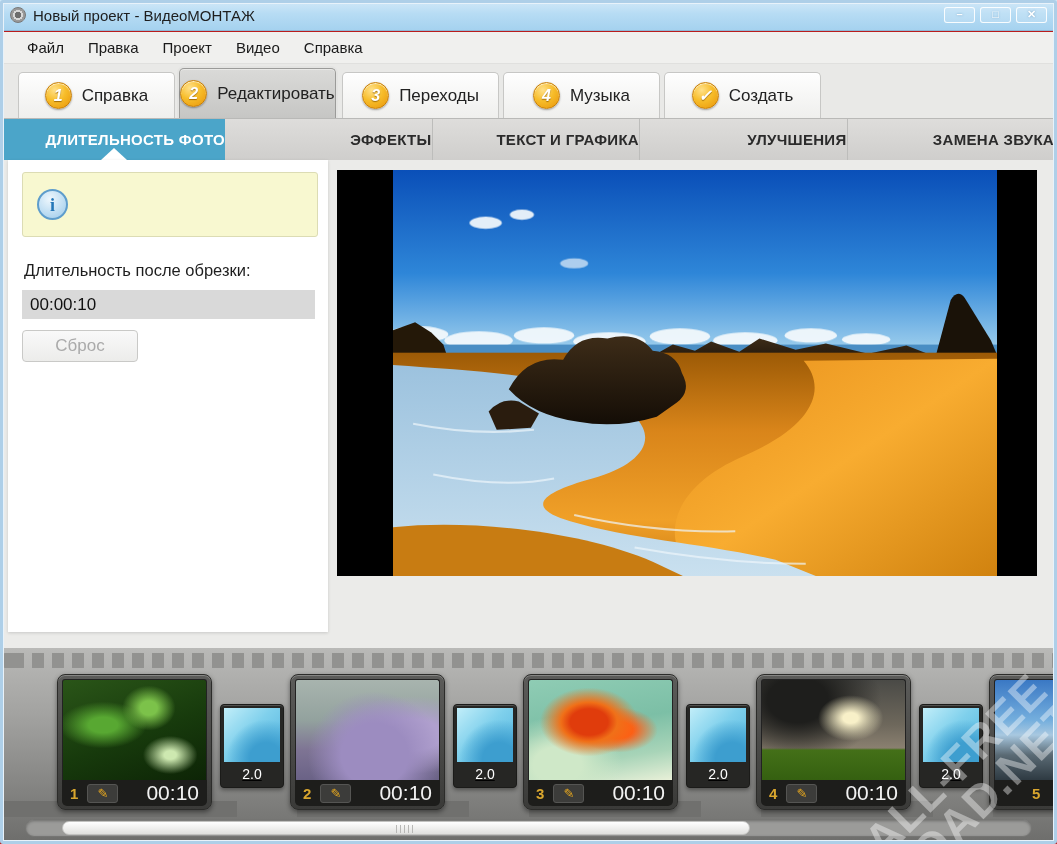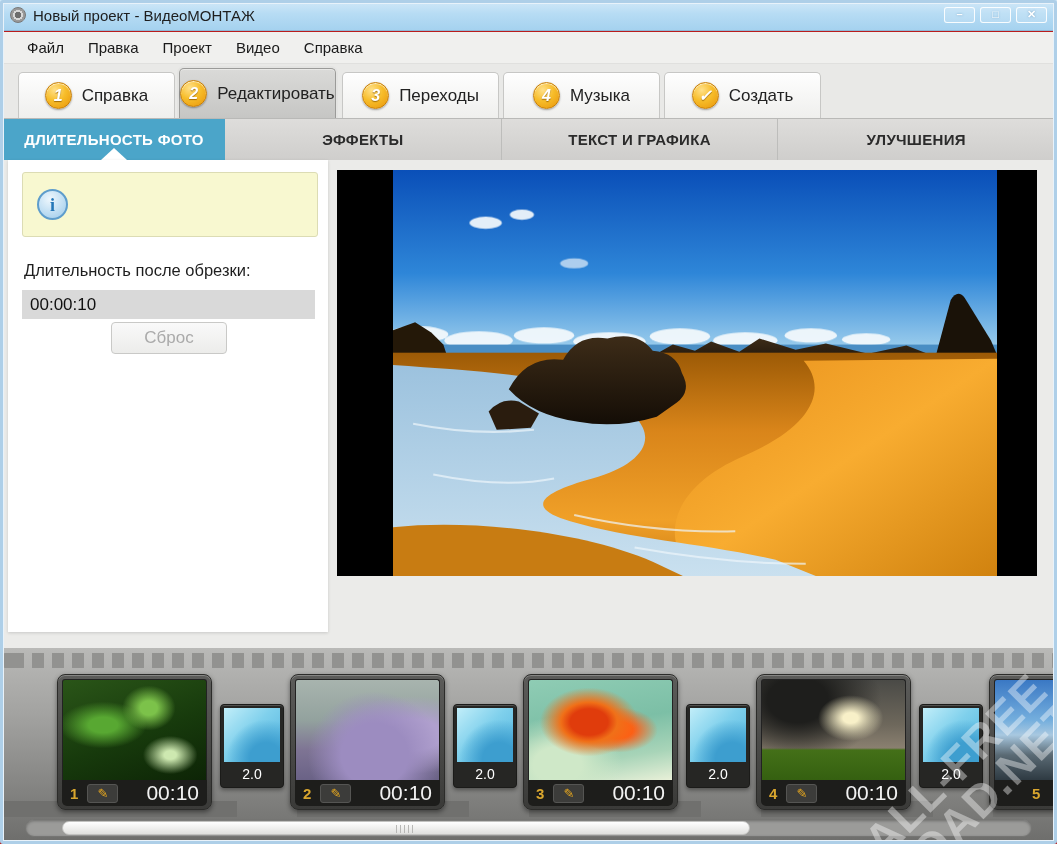"ДЛИТЕЛЬНОСТЬ ФОТО" .subtab { justify-content: center -> flex-end }
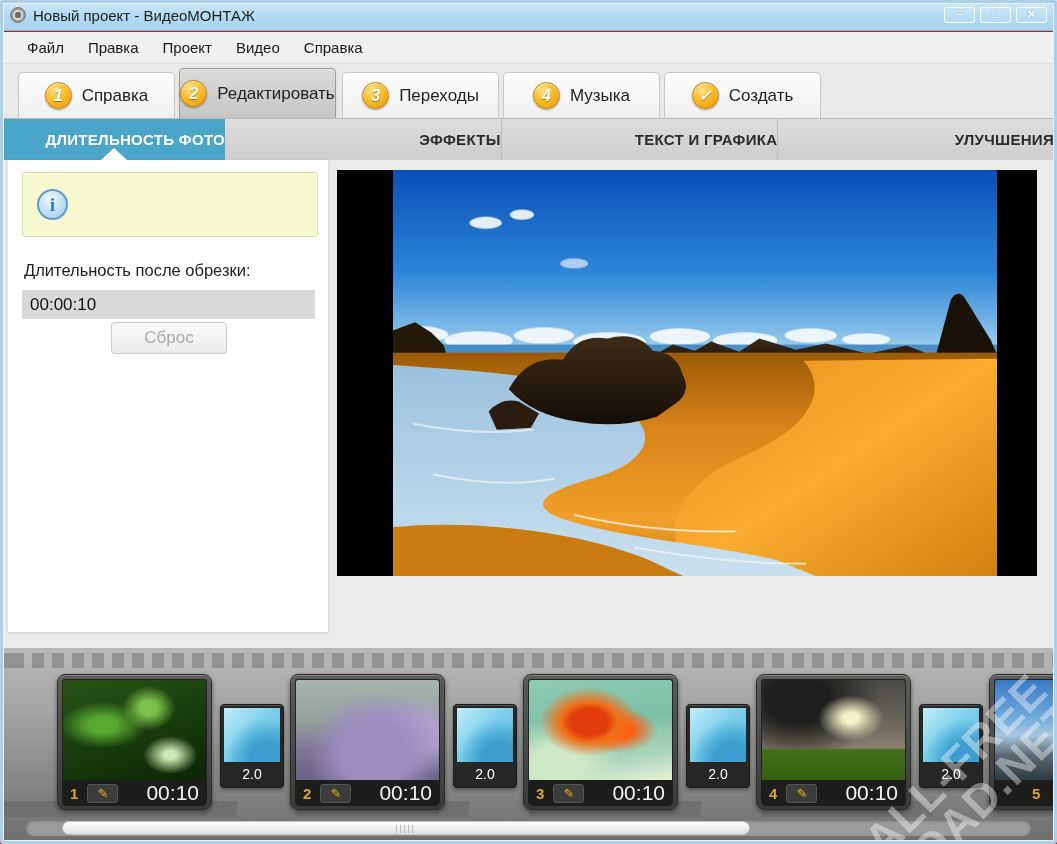"ЗАМЕНА ЗВУКА" div.subtab { html: none -> <div>ЗАМЕНА ЗВУКА</div> }
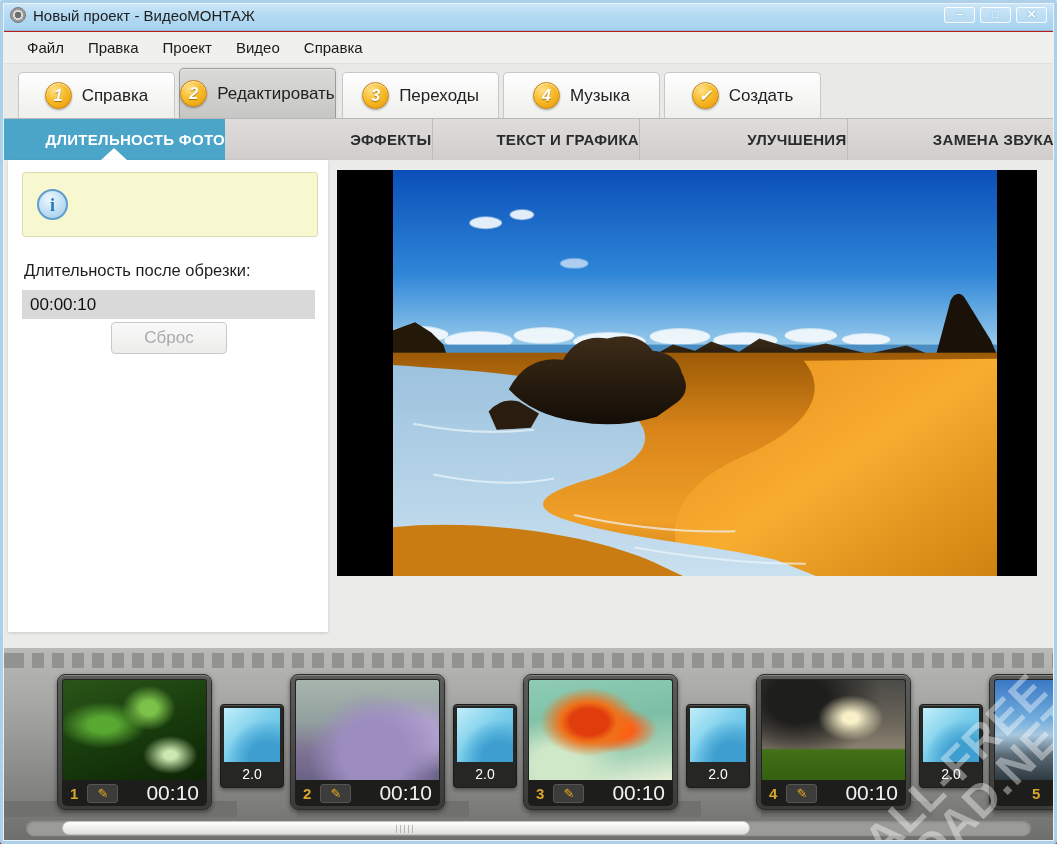"Сброс" .reset-row { justify-content: center -> flex-start; margin-top: 3px -> 11px }
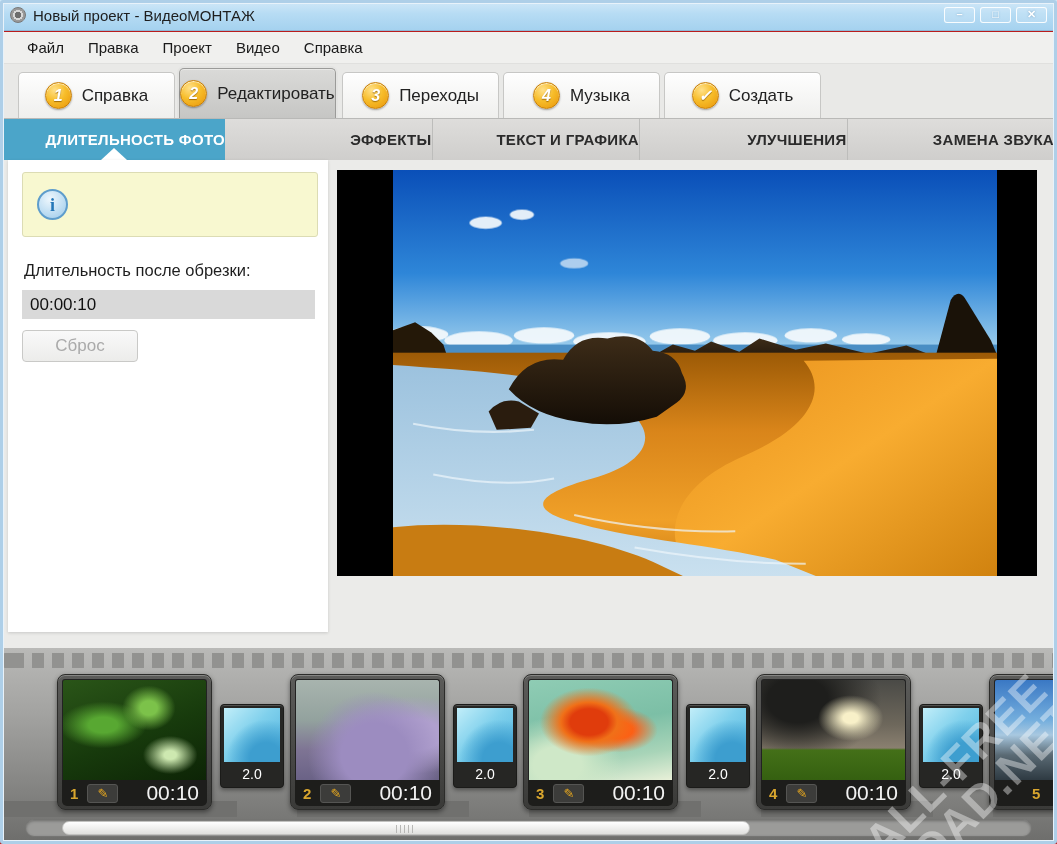"2.0" .trans { text-decoration: none -> underline }
